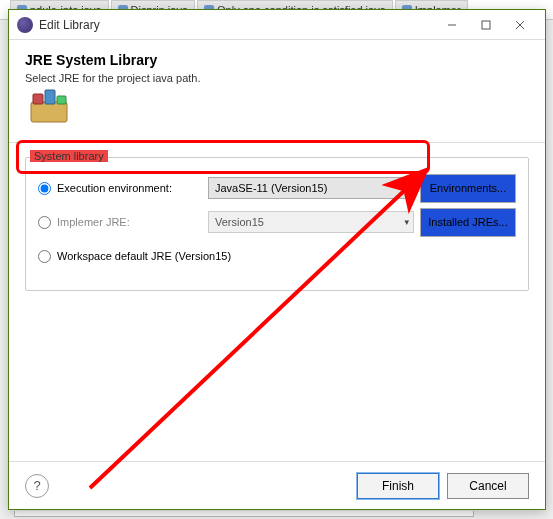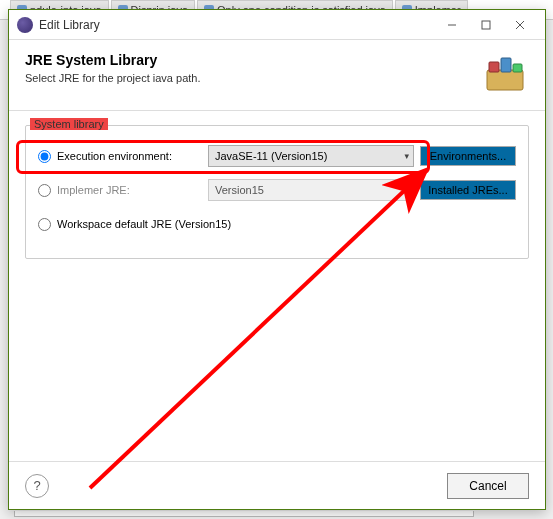"JRE System Library" .header { flex-direction: none -> column }
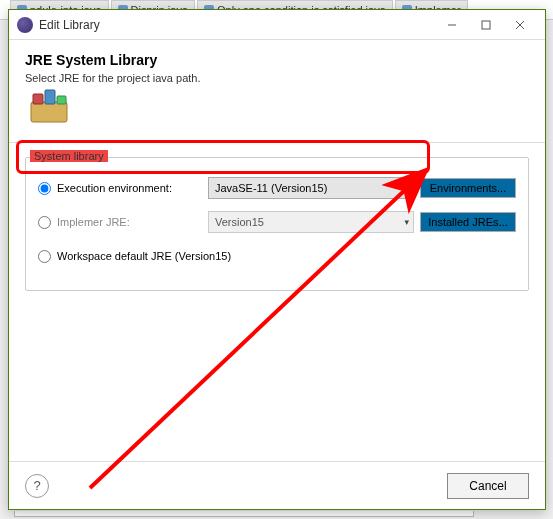"Environments..." .side-btn { background: #0369a1 -> #1d4ed8; height: 20px -> 29px }
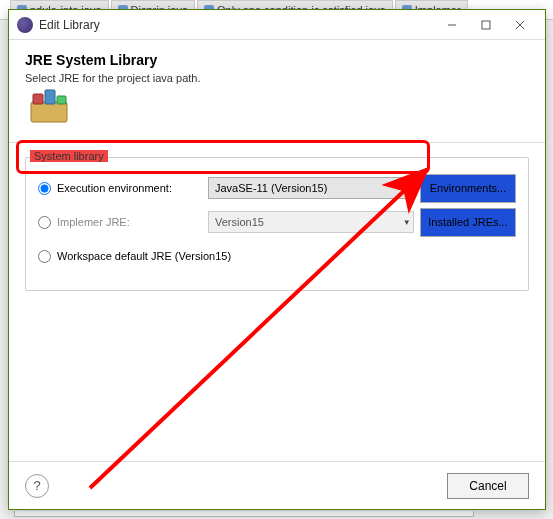"Finish" div.dlg-btn { html: none -> <div>Finish</div> }
